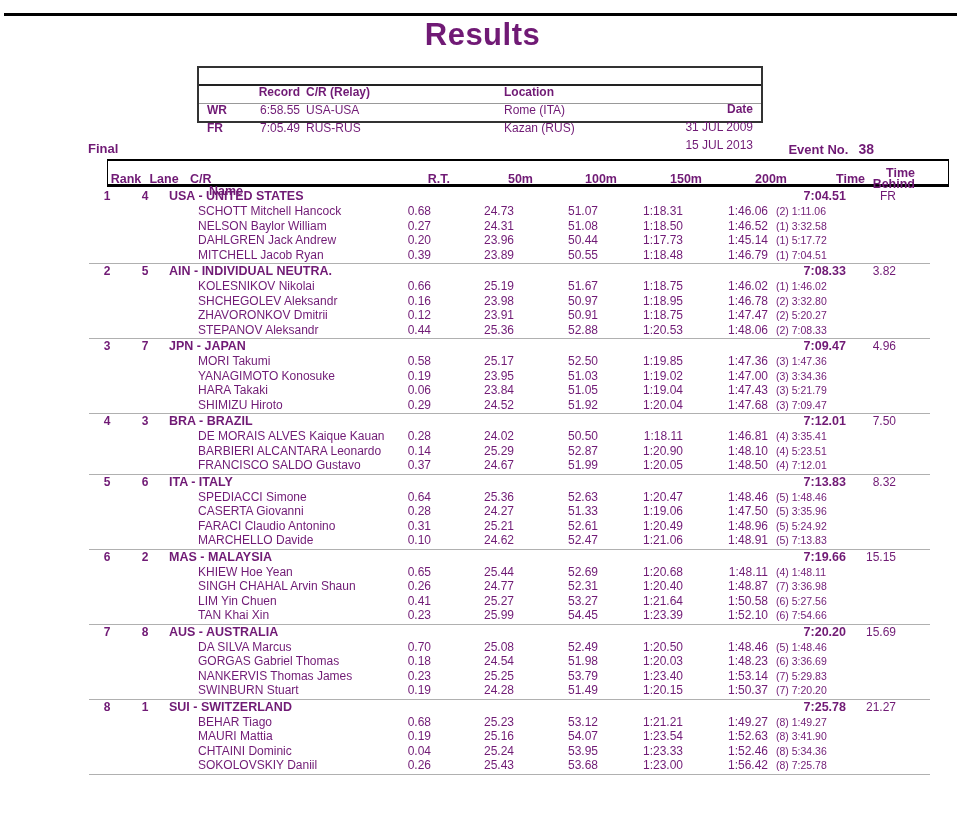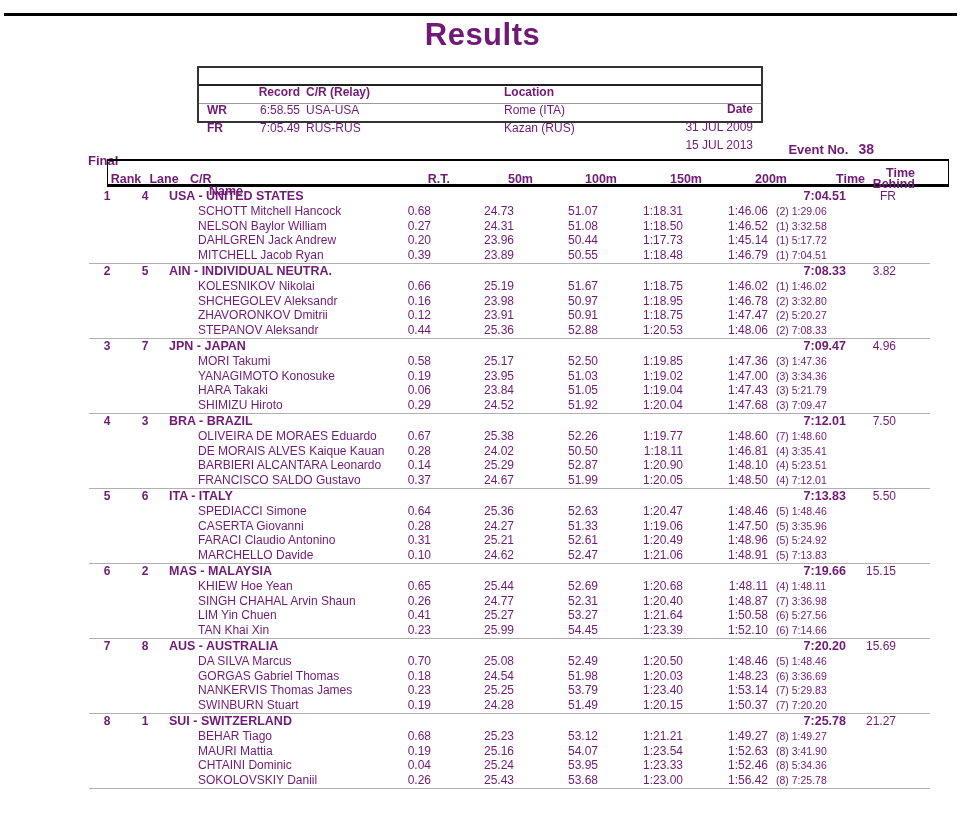"Final" .phase { top: 12px -> 0 }
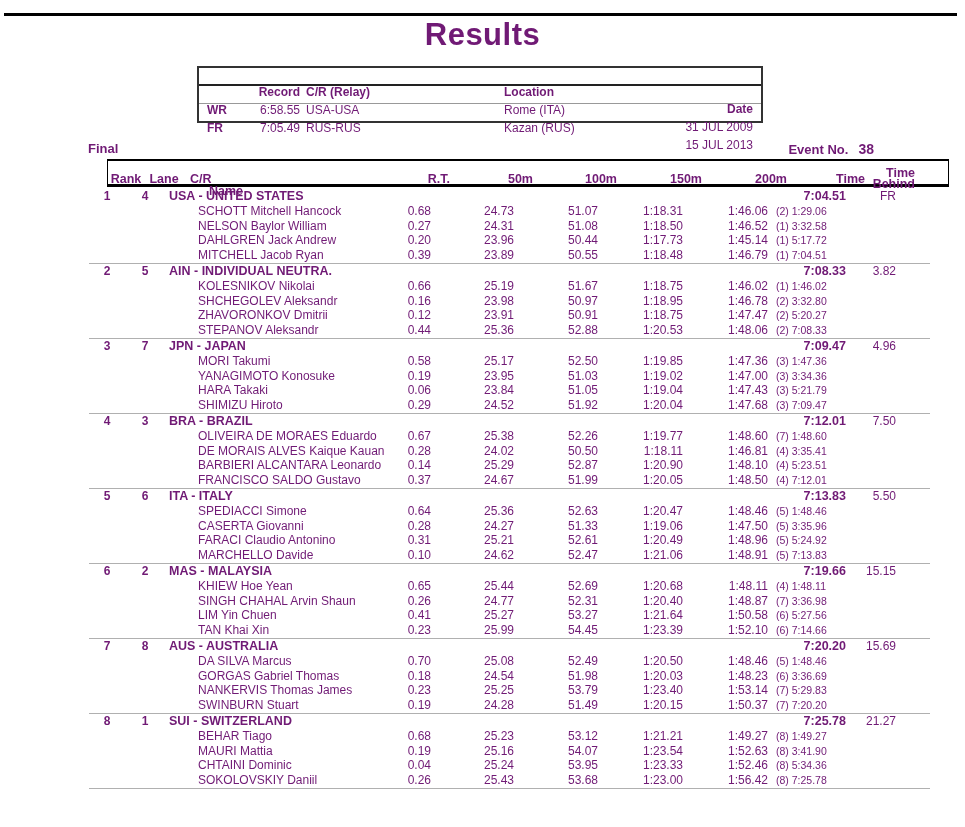"(2) 1:29.06" span.c-split { text: 1:29.06 -> 1:11.06 }
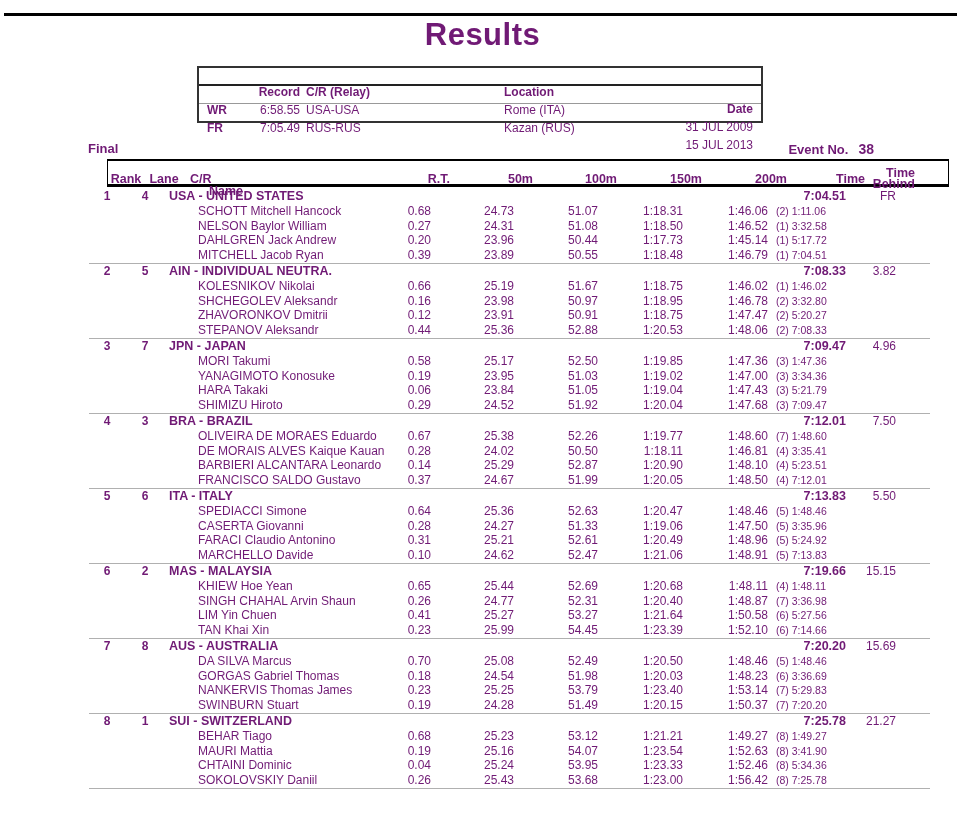"OLIVEIRA DE MORAES Eduardo" div.cols { html: <div> <span></span> <span></span> <span>OLIVEIRA DE MORAES Eduardo</span> <span>0.67</span> <span>25.38</span> <span>52.26</span> <span>1:19.77</span> <span>1:48.60</span> <span>(7) 1:48.60</span> <span></span> <span></span> </div> -> none }
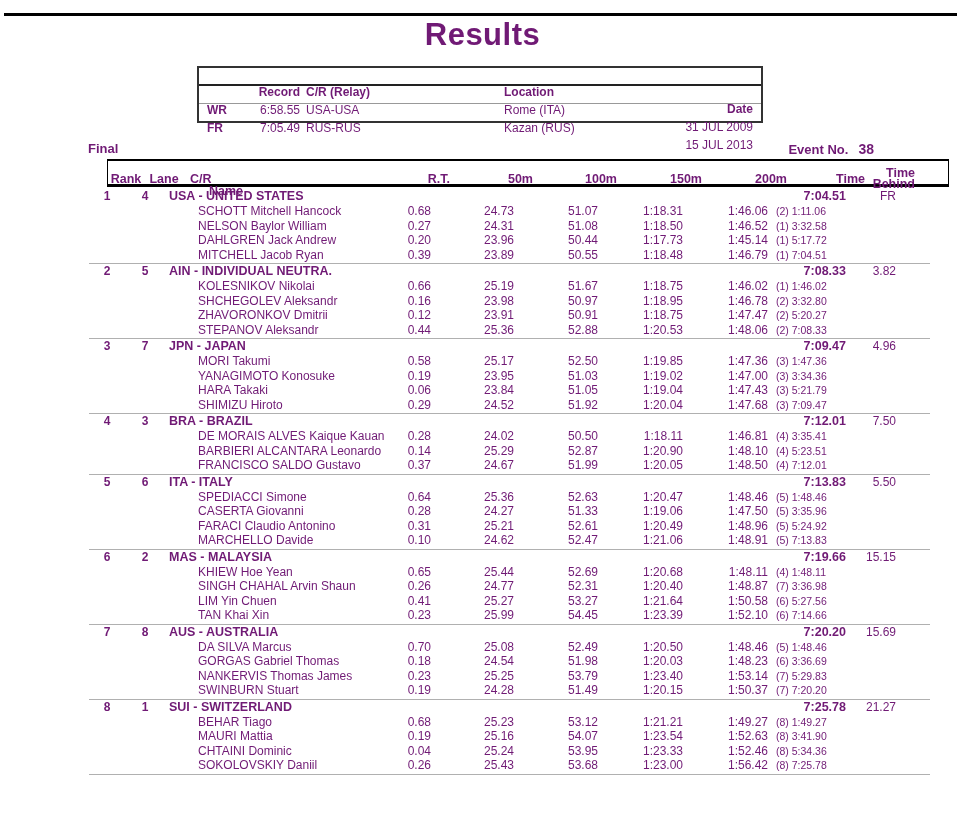"5.50" span.c-behind { text: 5.50 -> 8.32 }
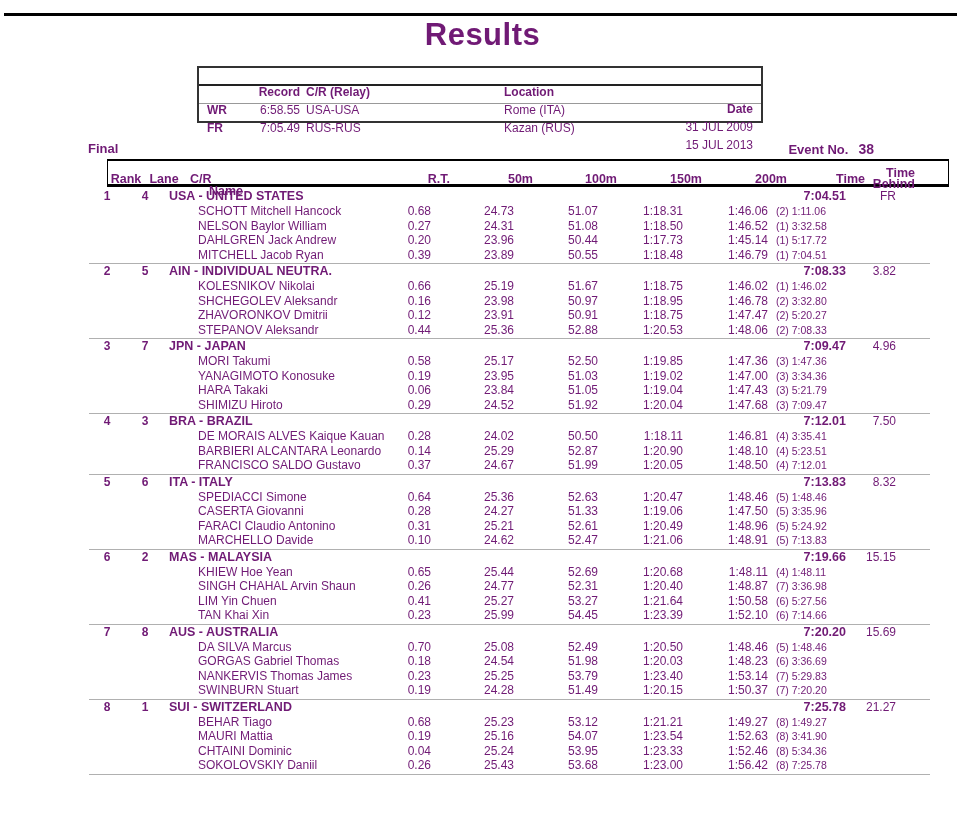"(6) 7:14.66" span.c-split { text: 7:14.66 -> 7:54.66 }
